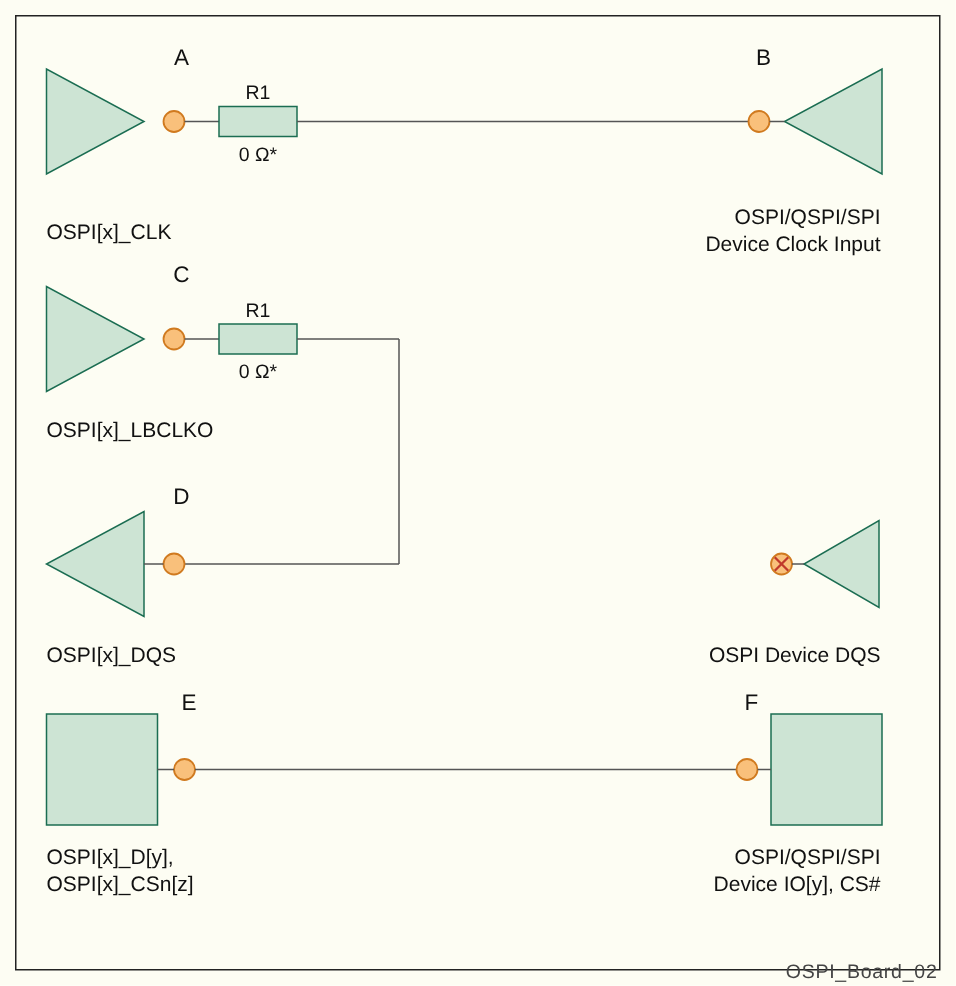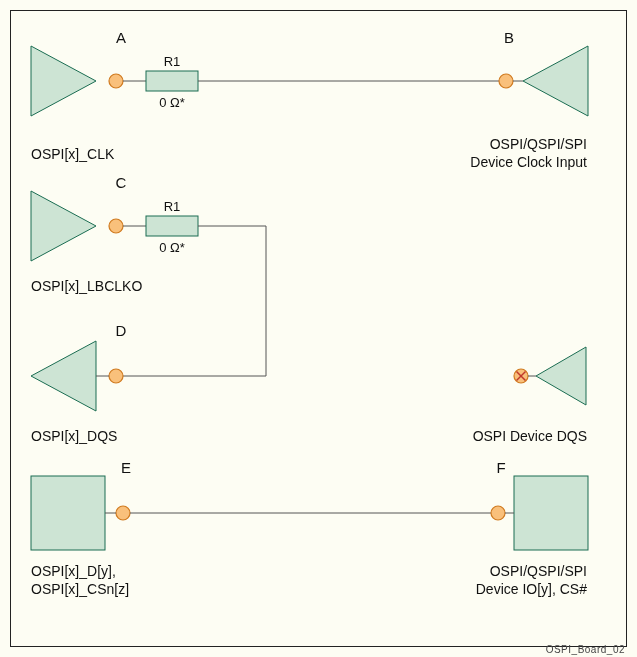"OSPI_Board_02" .footer { font-size: 10px -> 13px }
